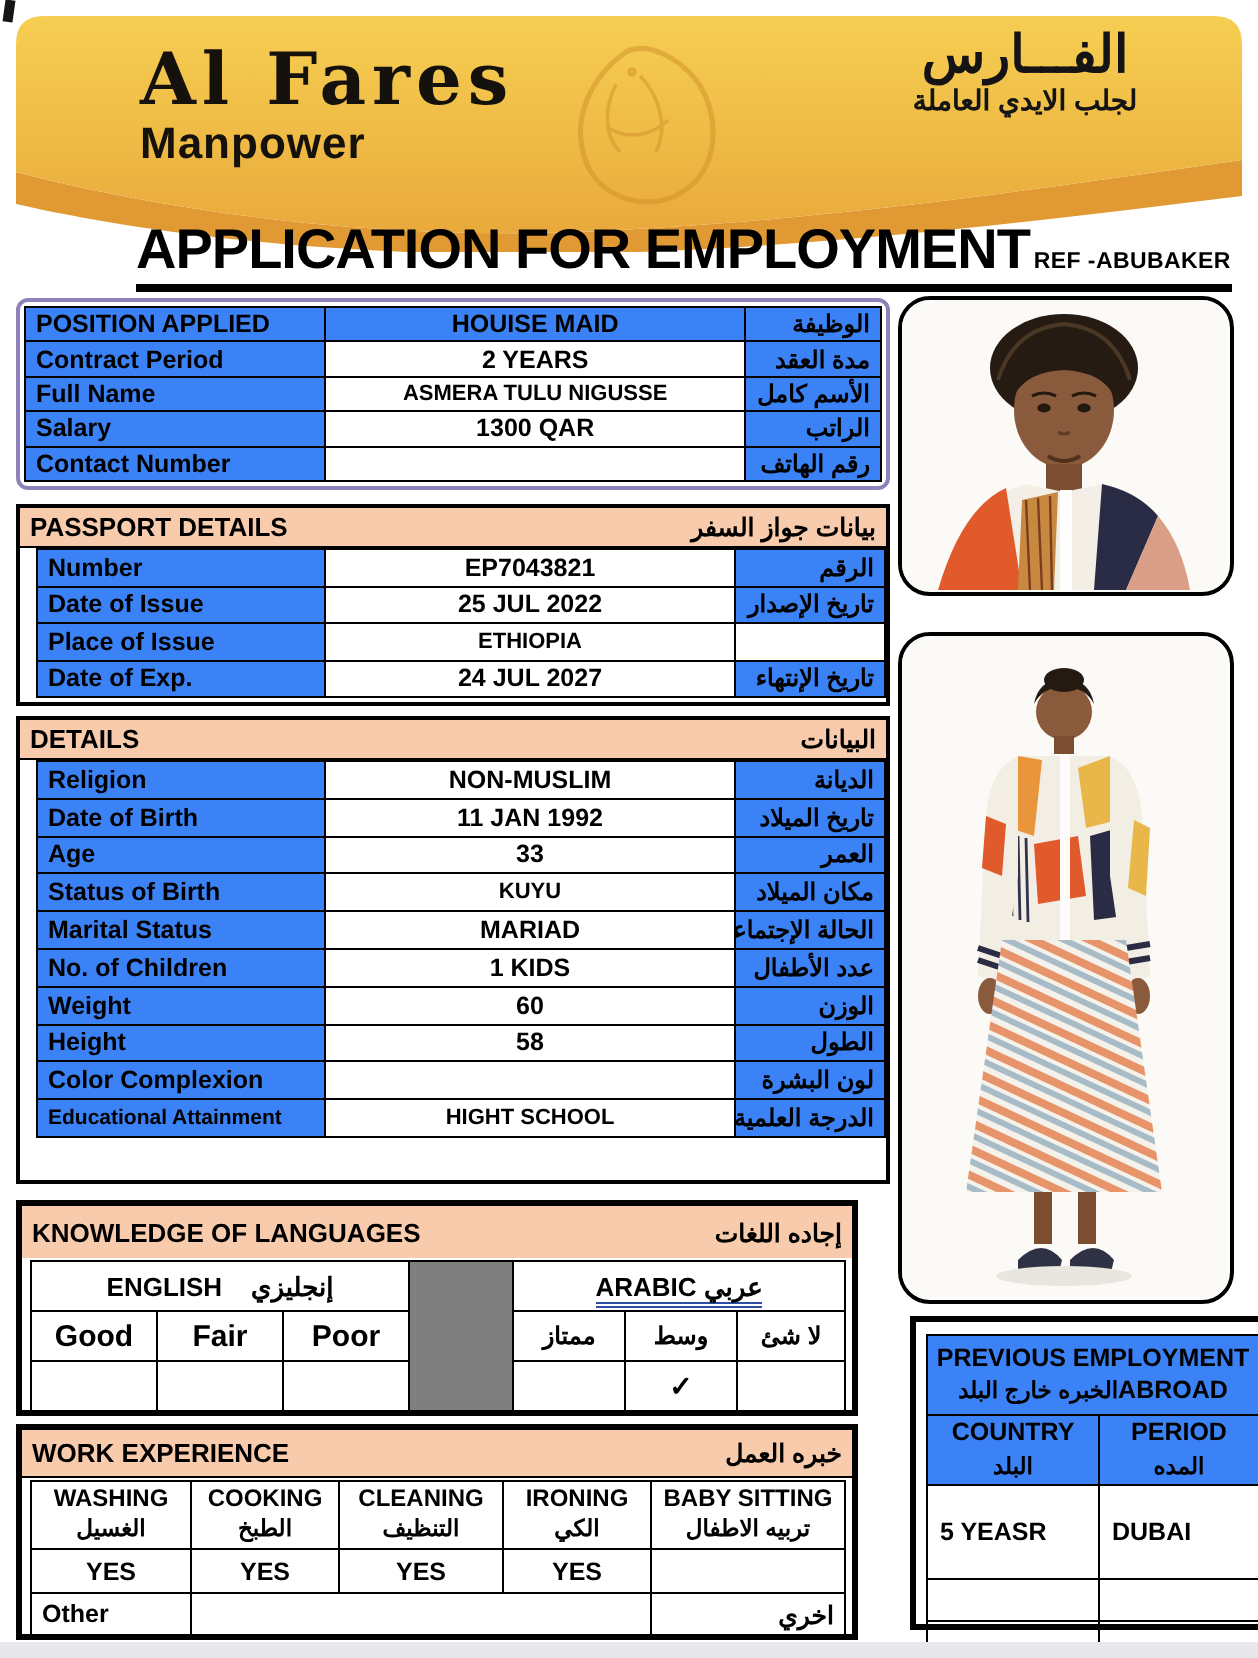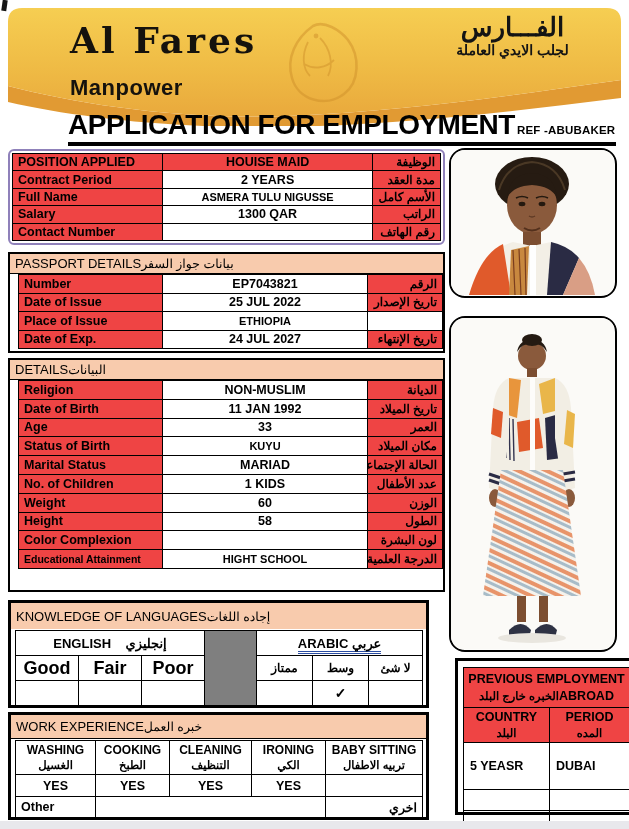"Manpower" .logo-en .l2 { margin-top: 17px -> 1px }
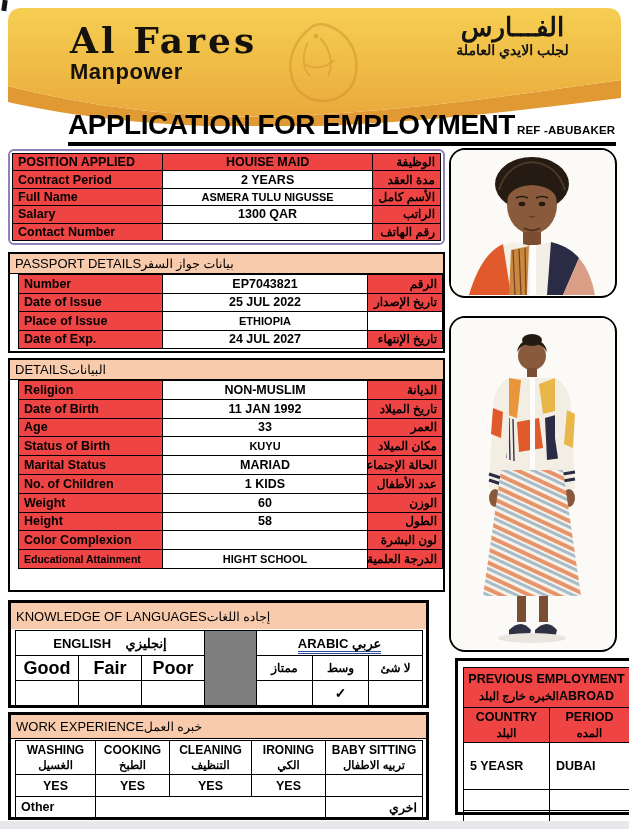"POSITION APPLIED" .peach { background: #ef4444 -> #3b82f6 }
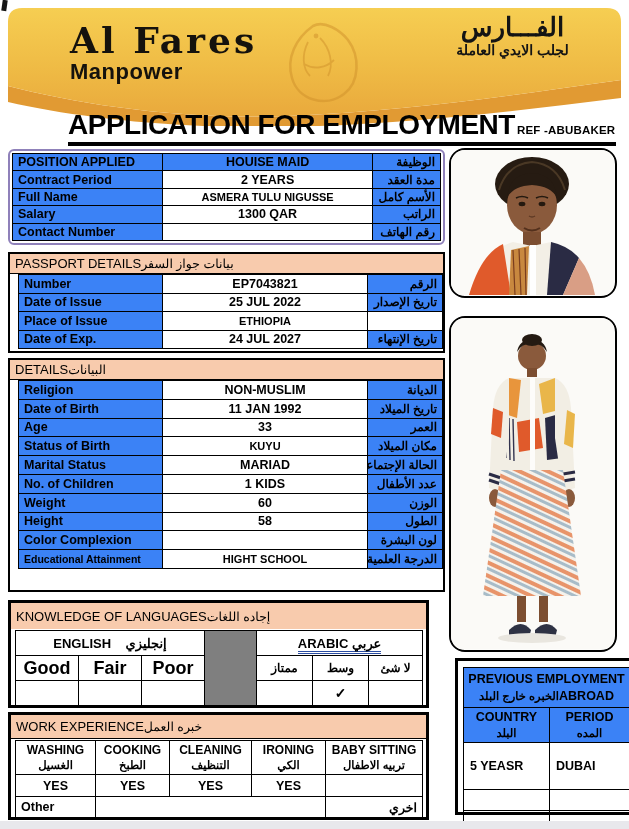"PASSPORT DETAILS" .sec-head { font-weight: normal -> bold; justify-content: flex-start -> space-between }
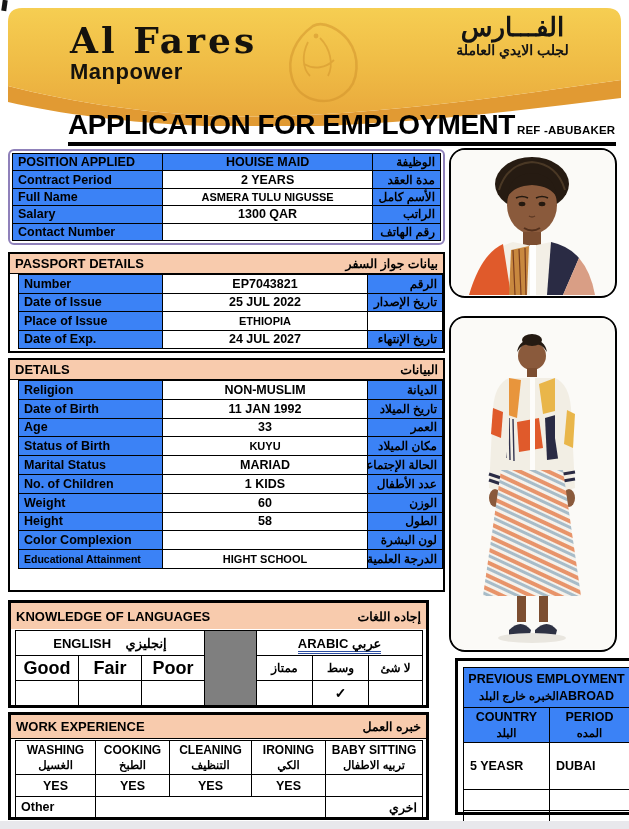"Good" .lvl { font-size: 18px -> 15px }
